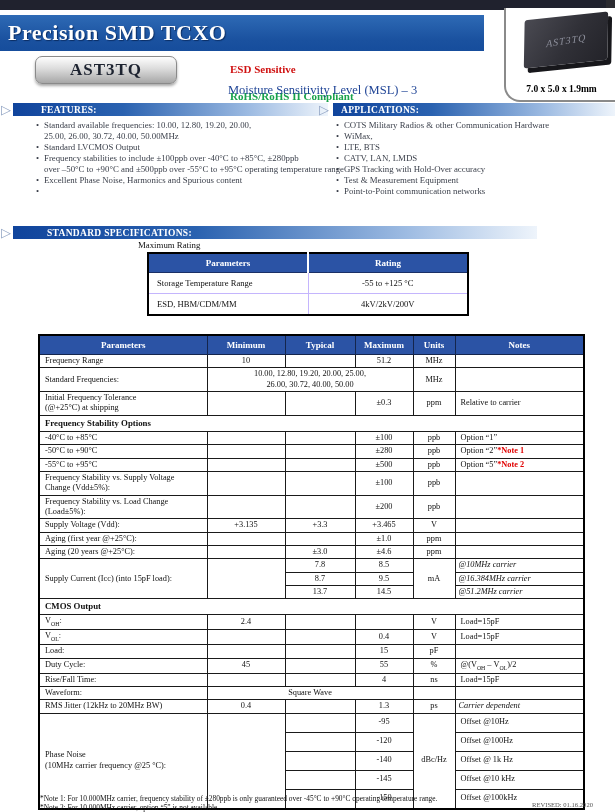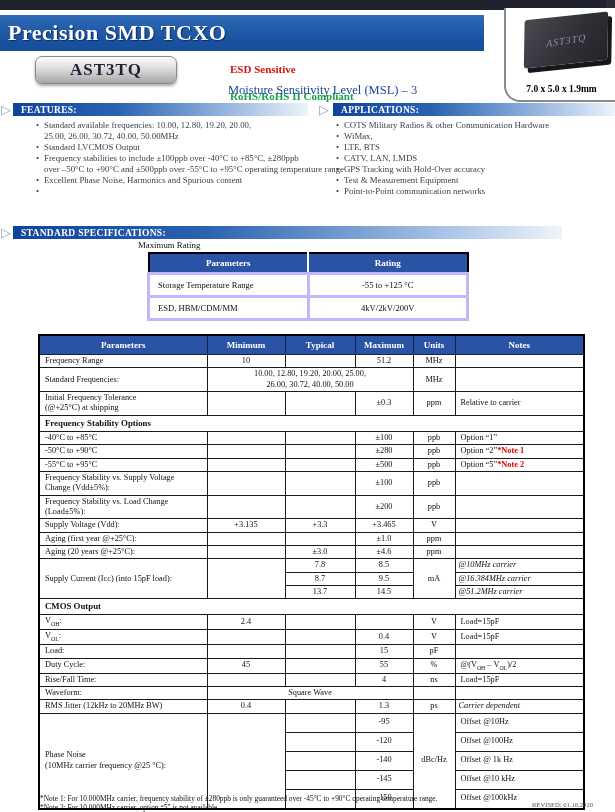"FEATURES:" .features-bar { padding-left: none -> 20px }
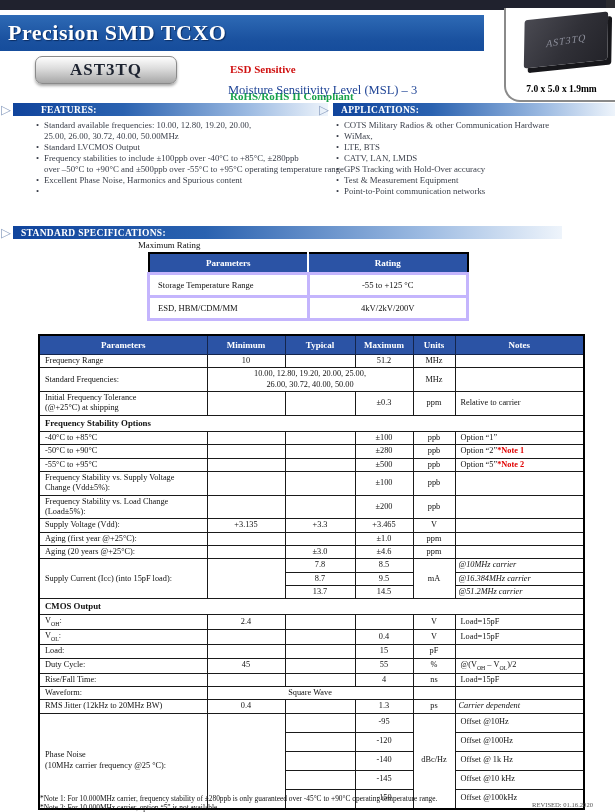"STANDARD SPECIFICATIONS:" .specs-bar { padding-left: none -> 26px; width: 549px -> 498px }
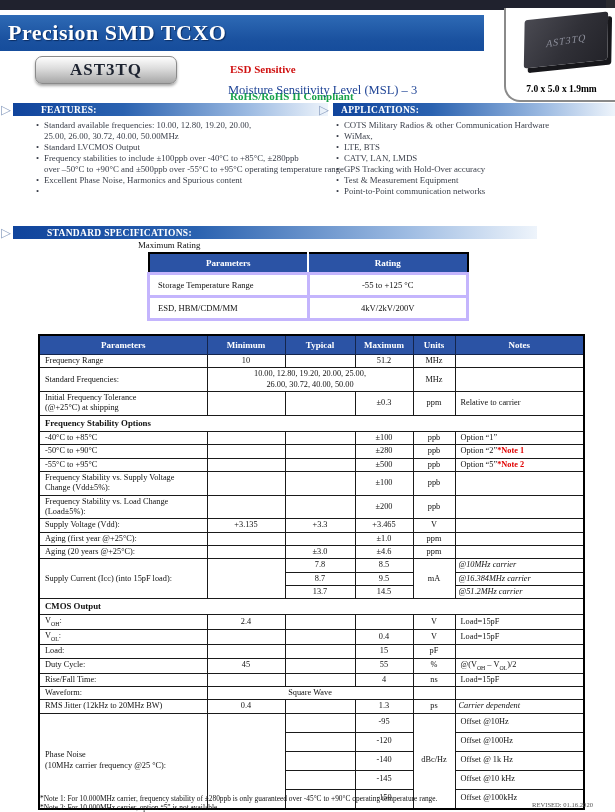"Storage Temperature Range" #maxrating-table td { border: 3px solid #c4b5fd -> 1px solid #c4b5fd }
